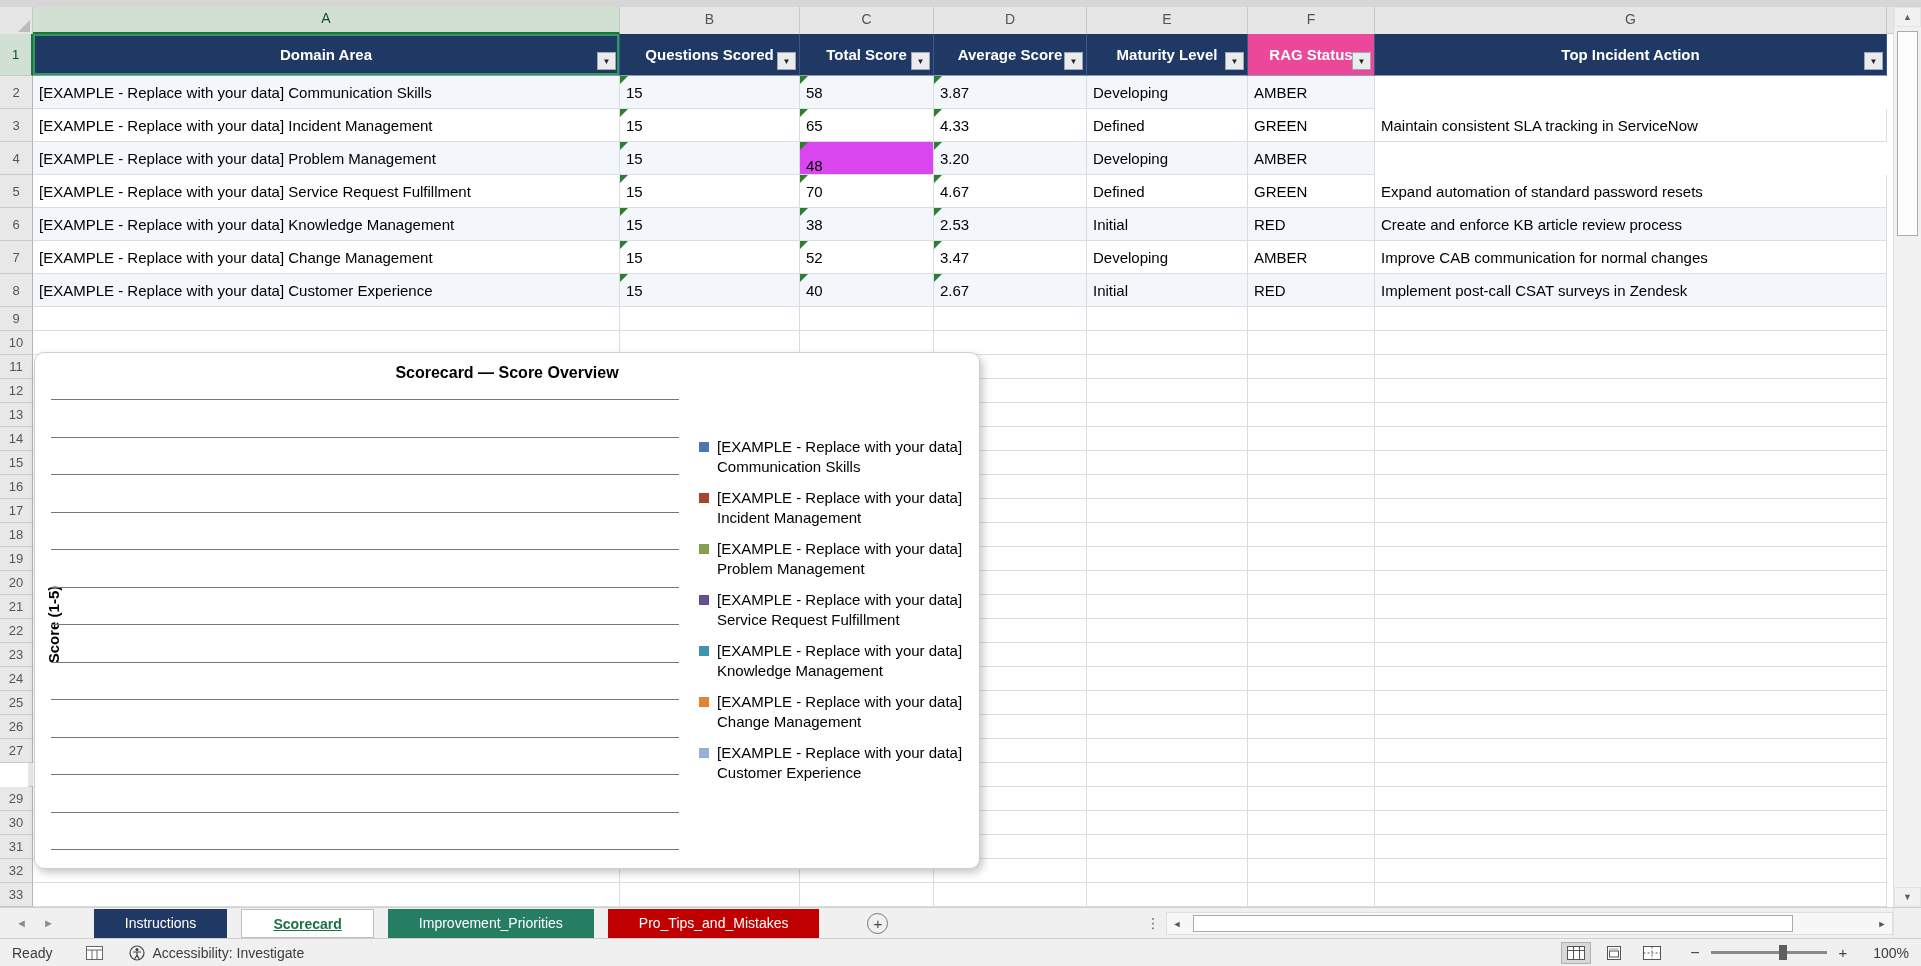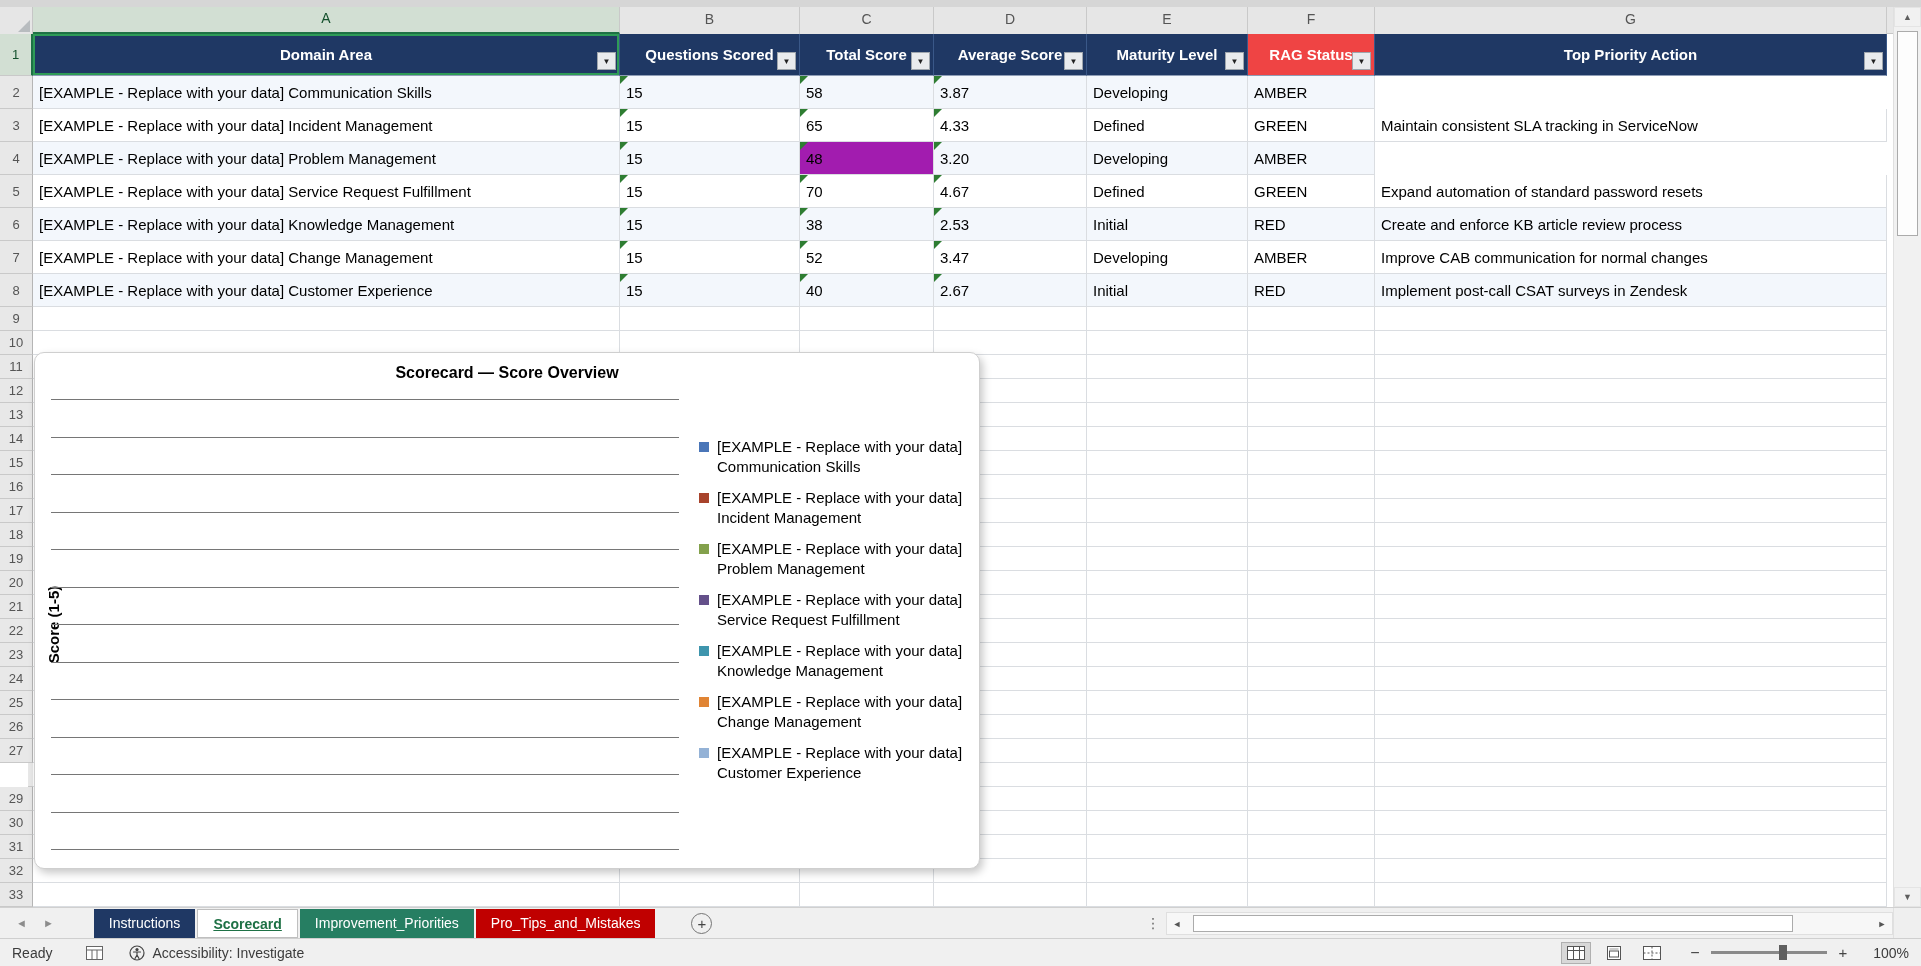"RAG Status" div.cell { background: #ef4444 -> #ec4899 }
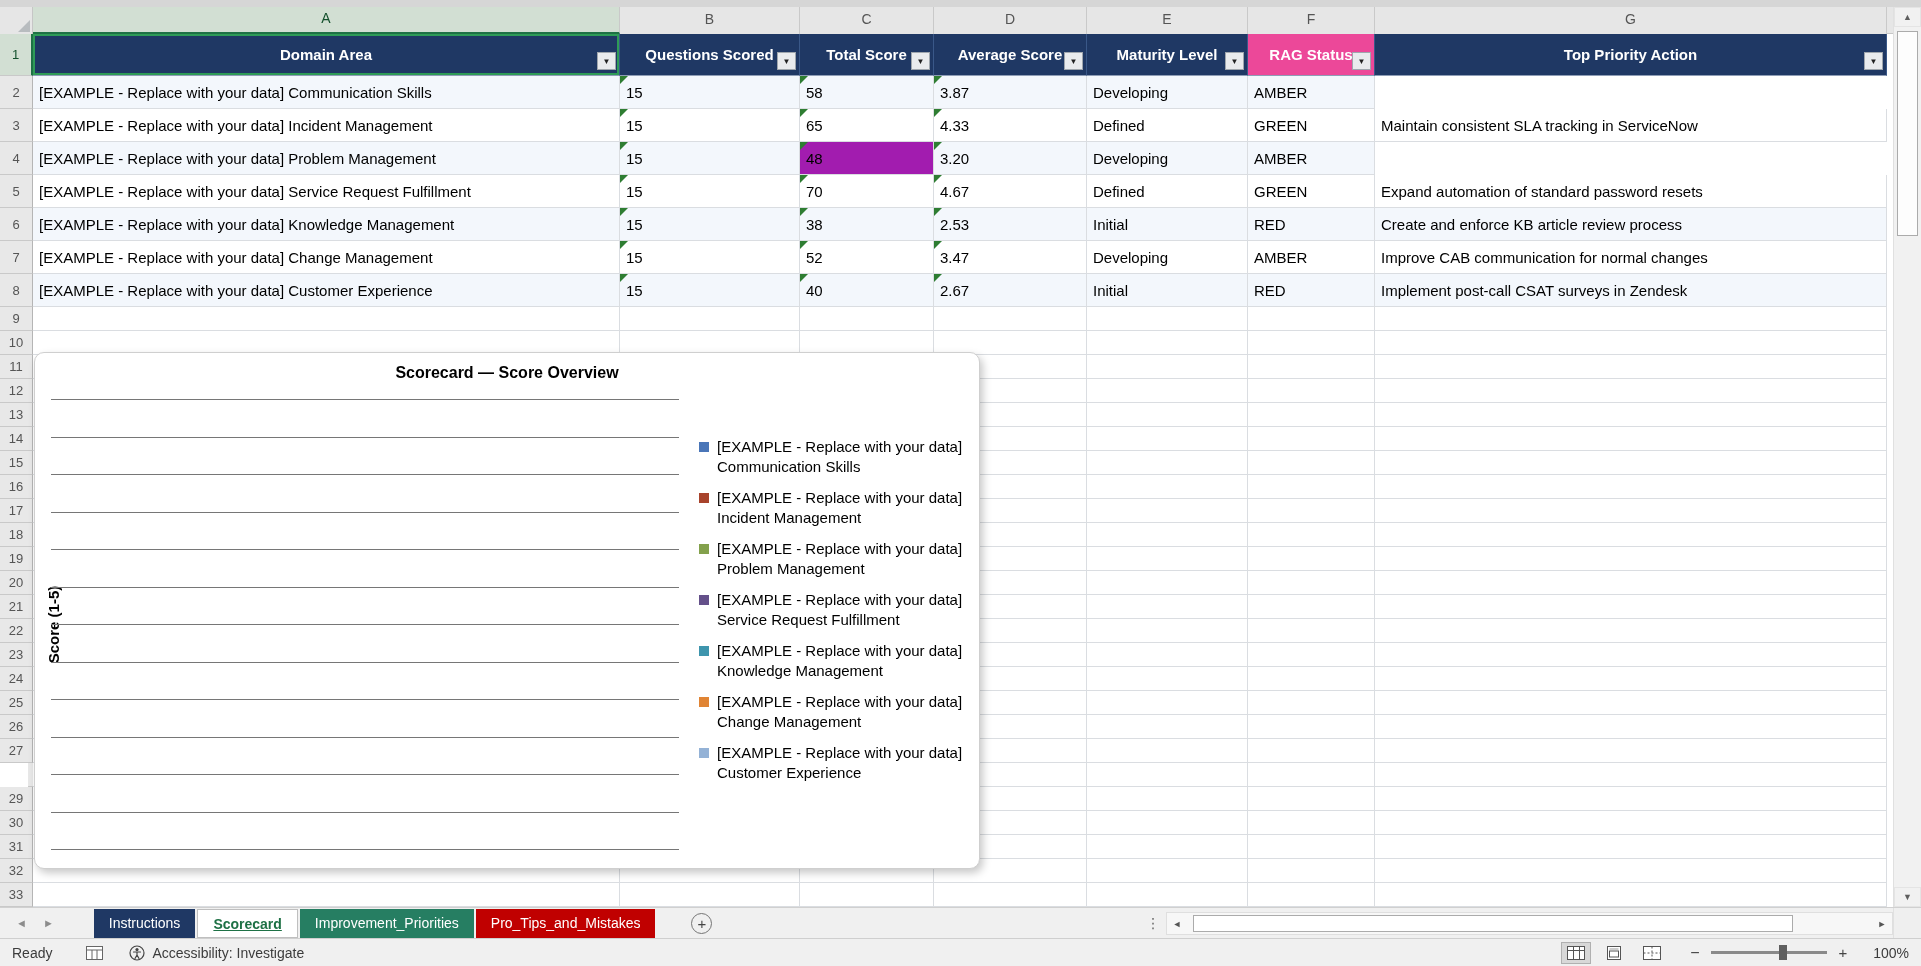"Top Priority Action" span { text: Priority -> Incident }
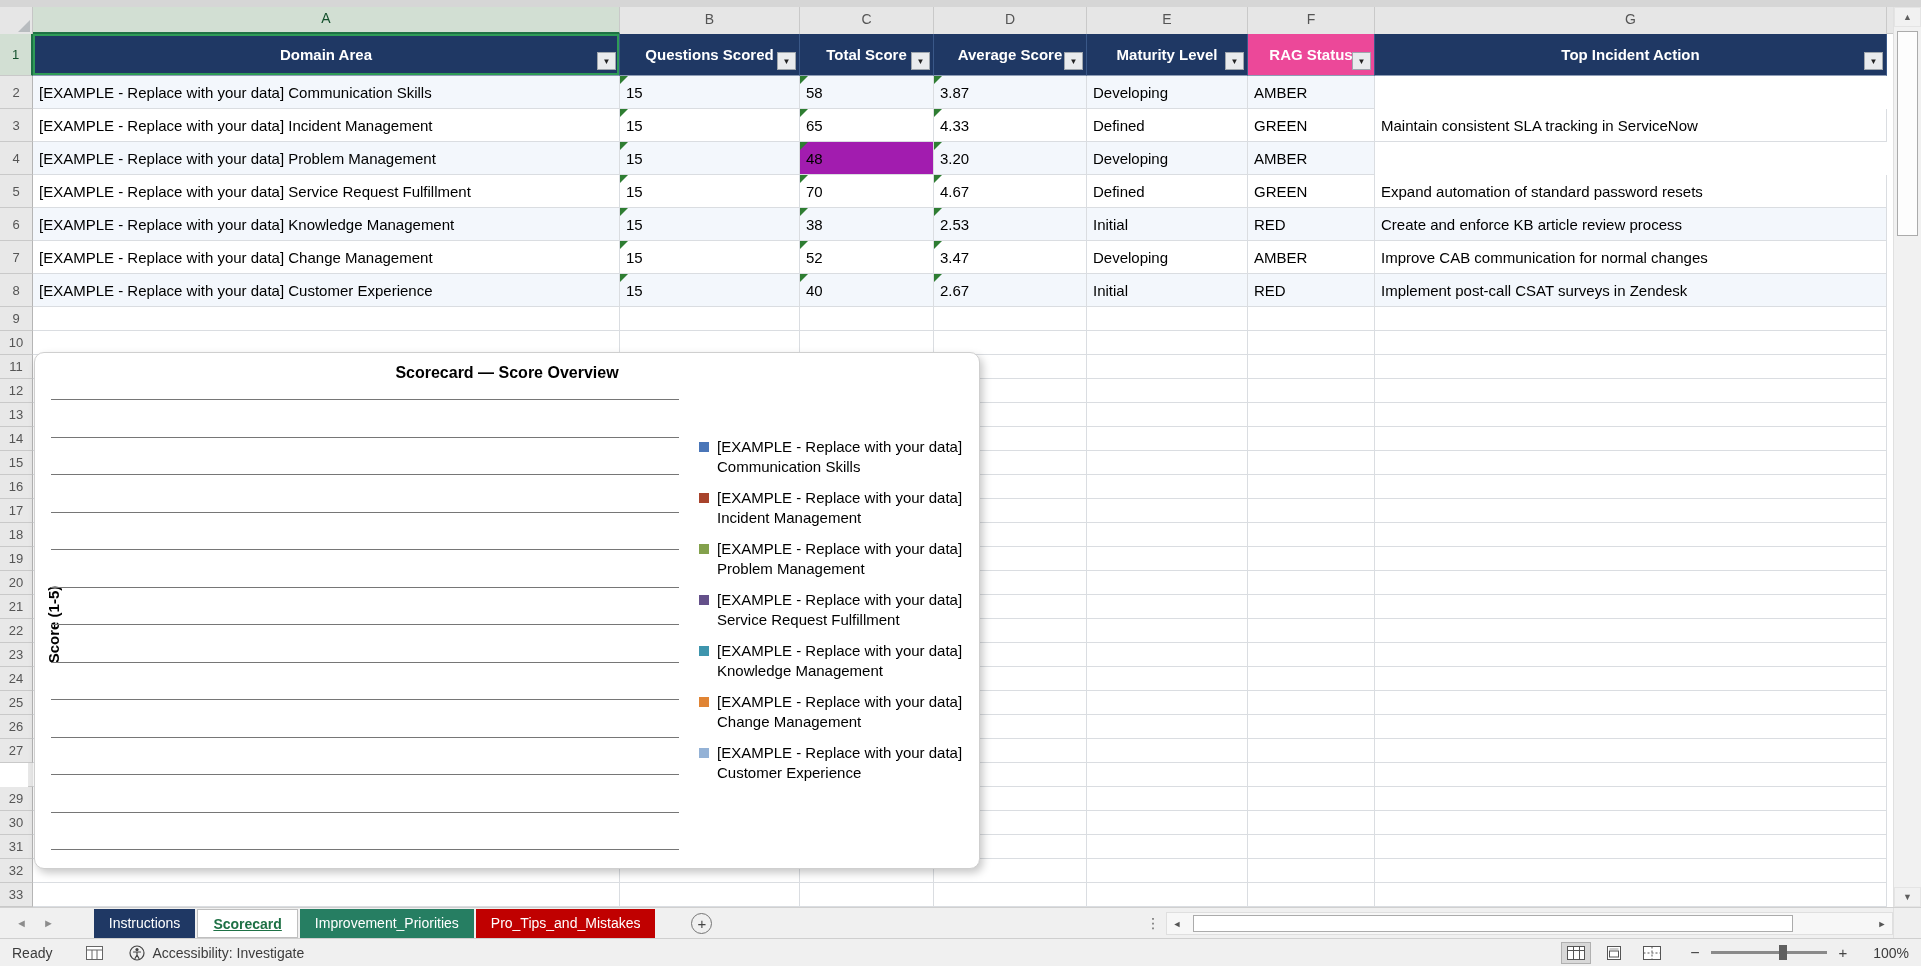"48" div.cell { align-items: none -> flex-end; background: #a21caf -> #d946ef }
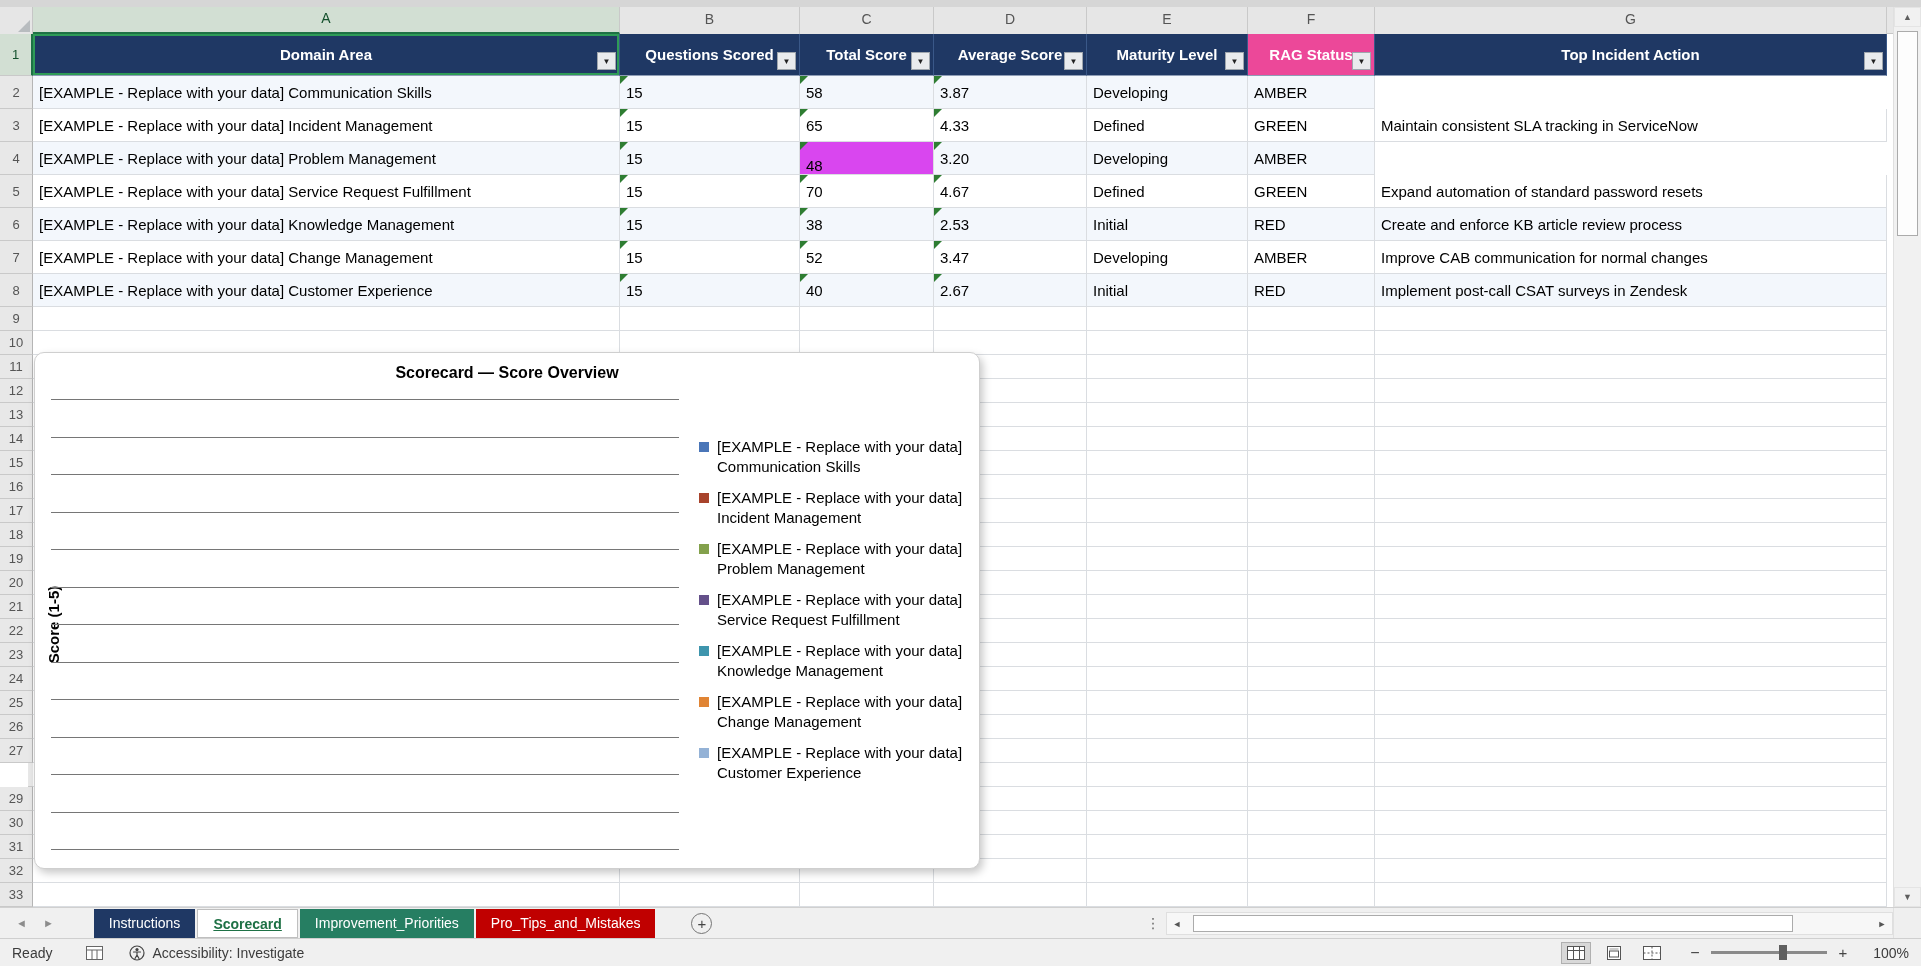"Instructions" .tab { margin-right: 2px -> 14px; padding: 0 15px -> 0 31px }
